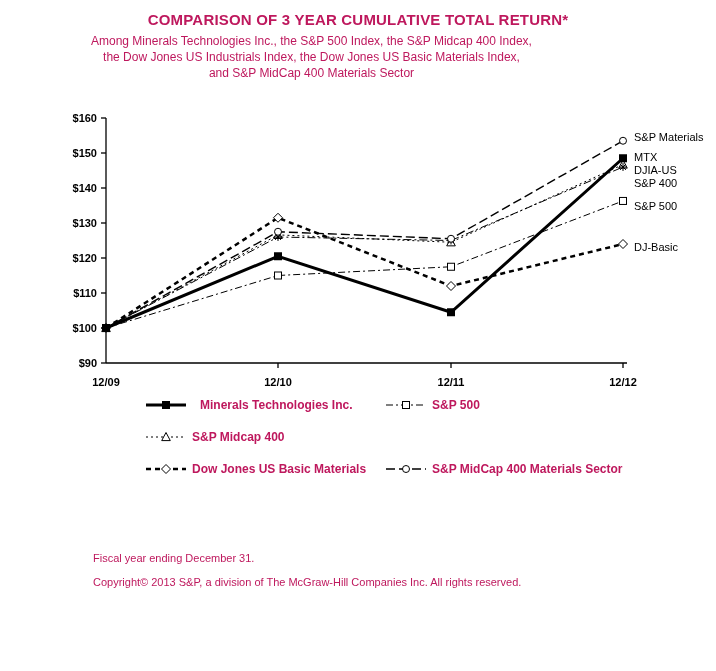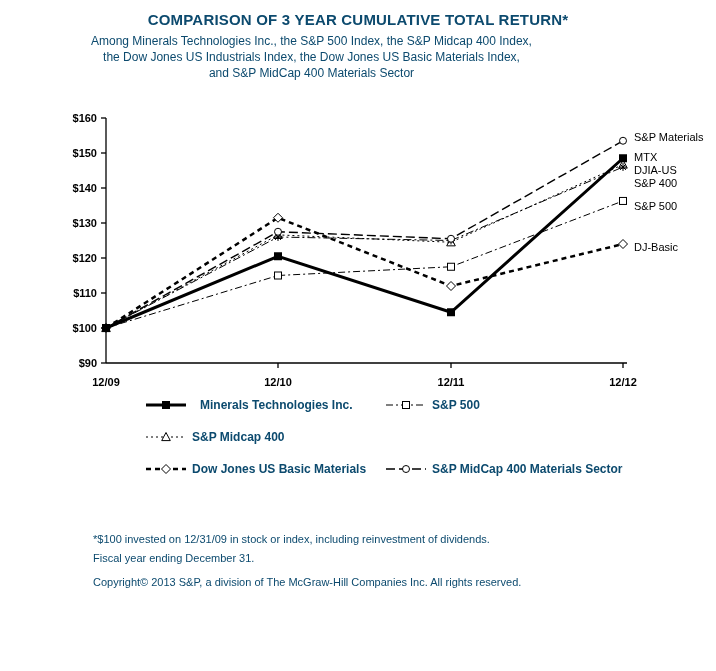"COMPARISON OF 3 YEAR CUMULATIVE" .page { color: #0c4a6e -> #be185d }
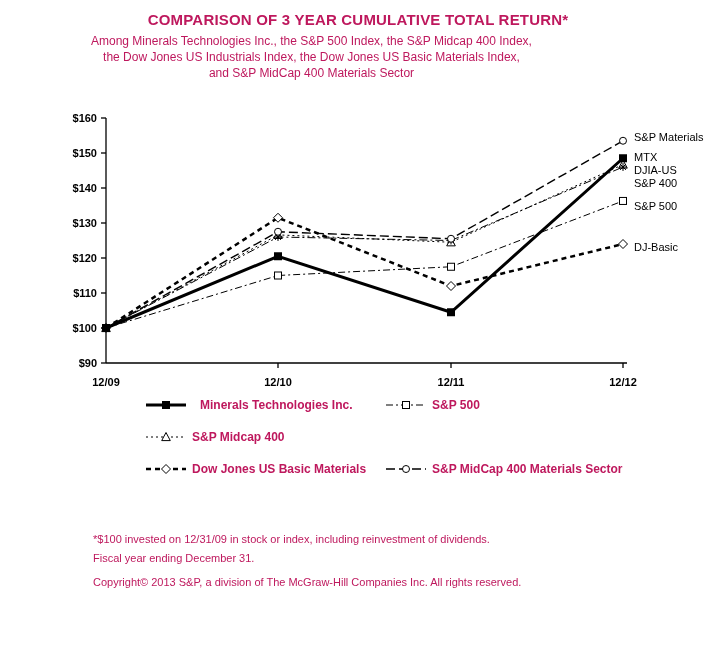"*$100 invested on 12/31/09 in" div.fn { html: <div>*$100 invested on 12/31/09 in stock or index, including reinvestment of dividends.</div> -> none }
